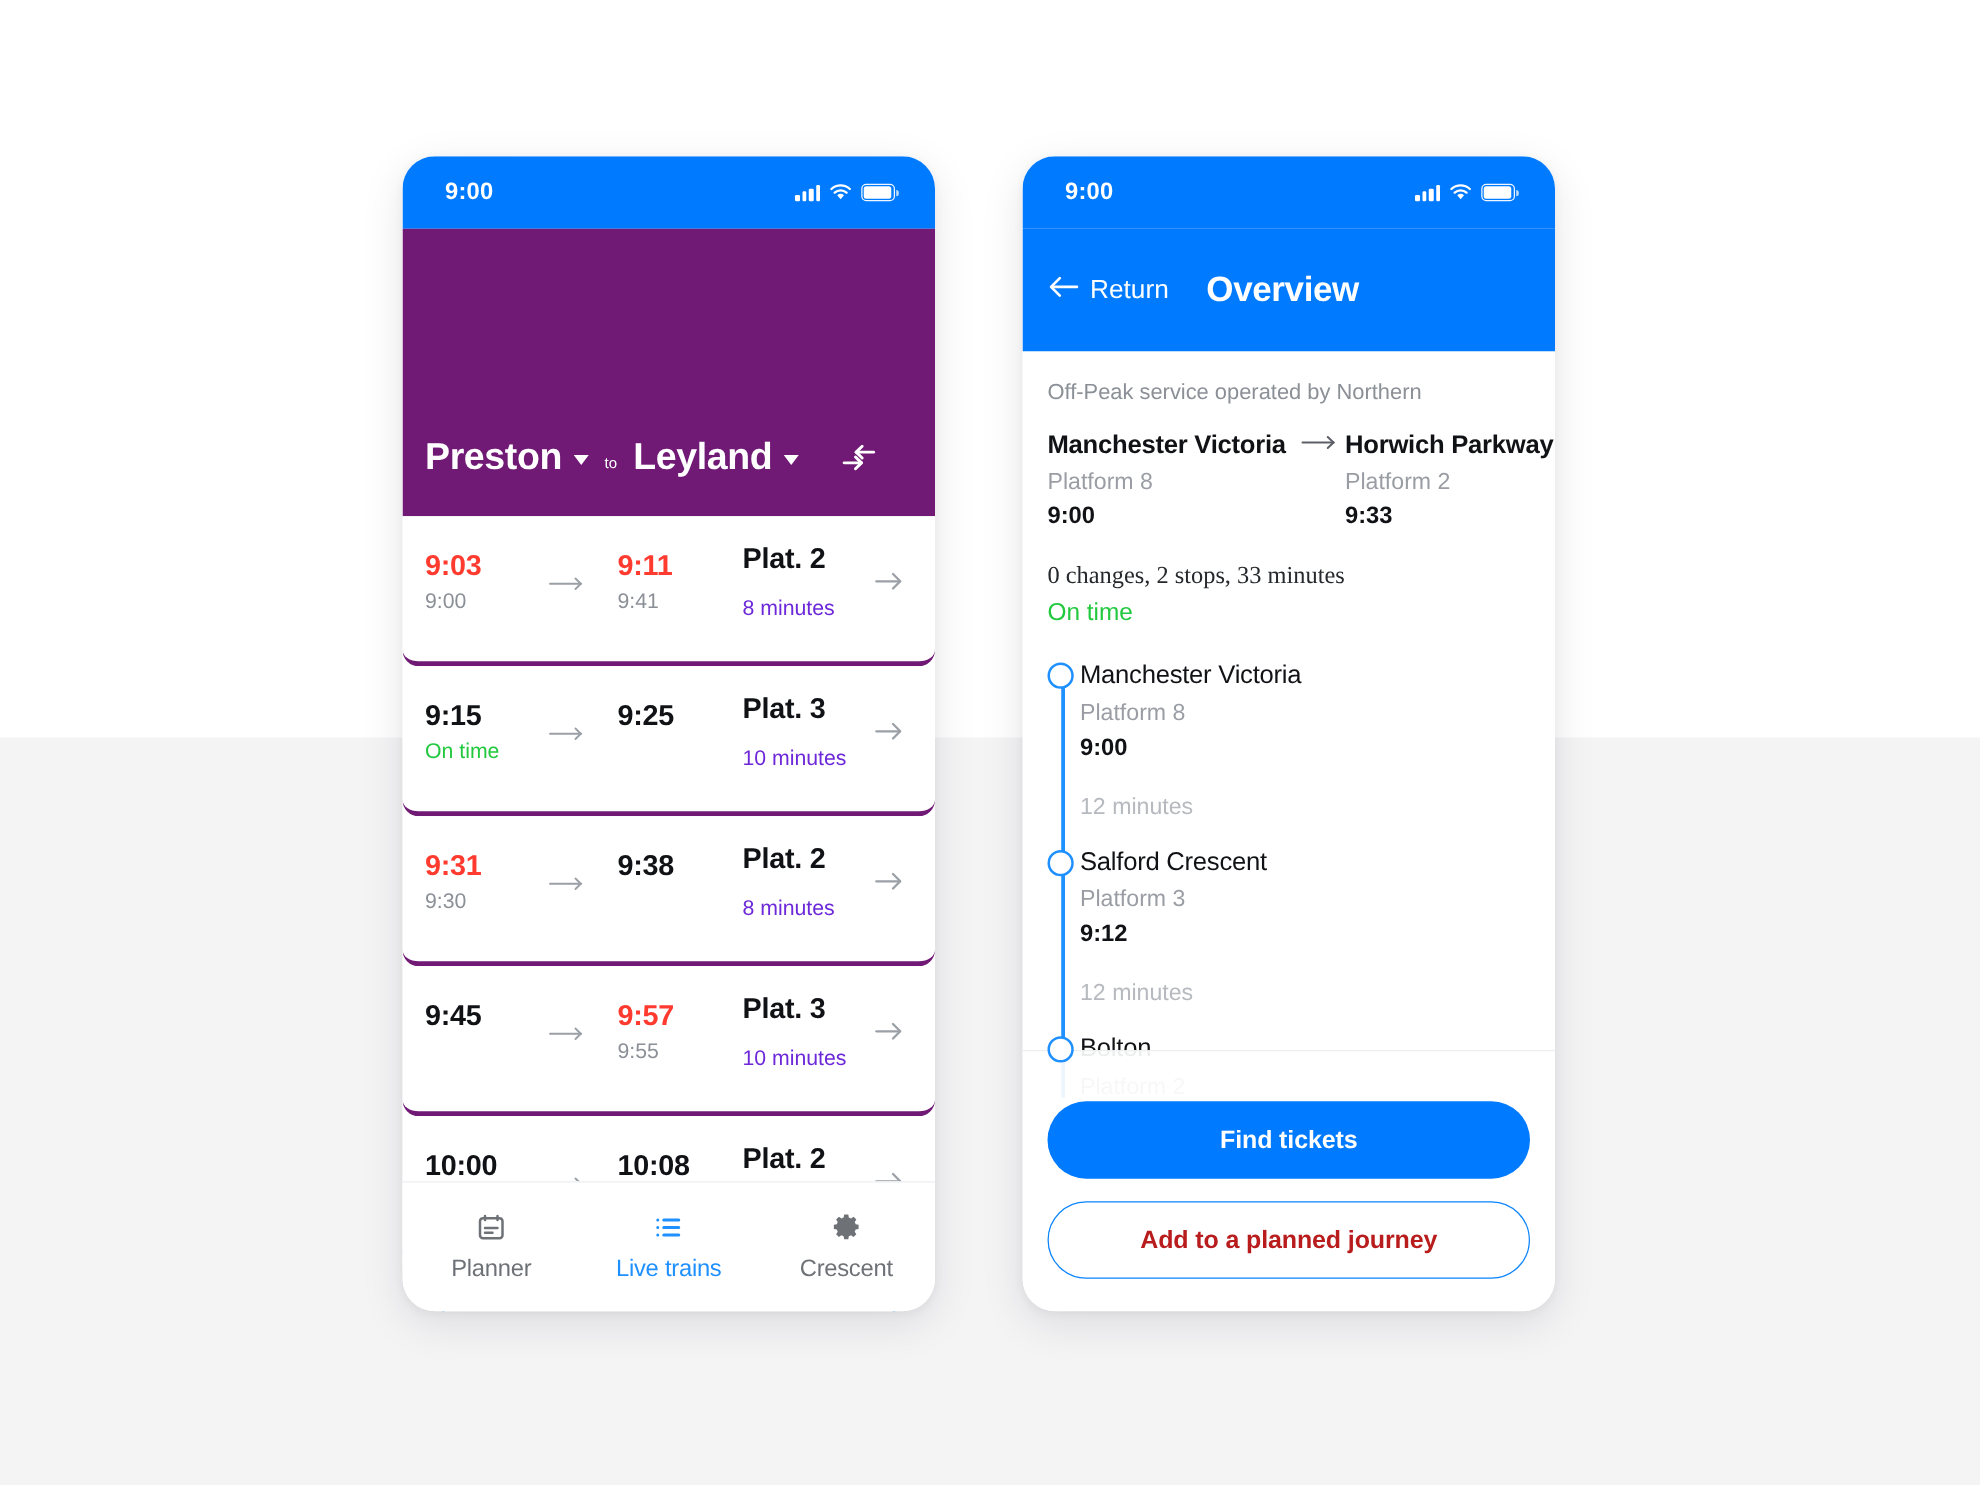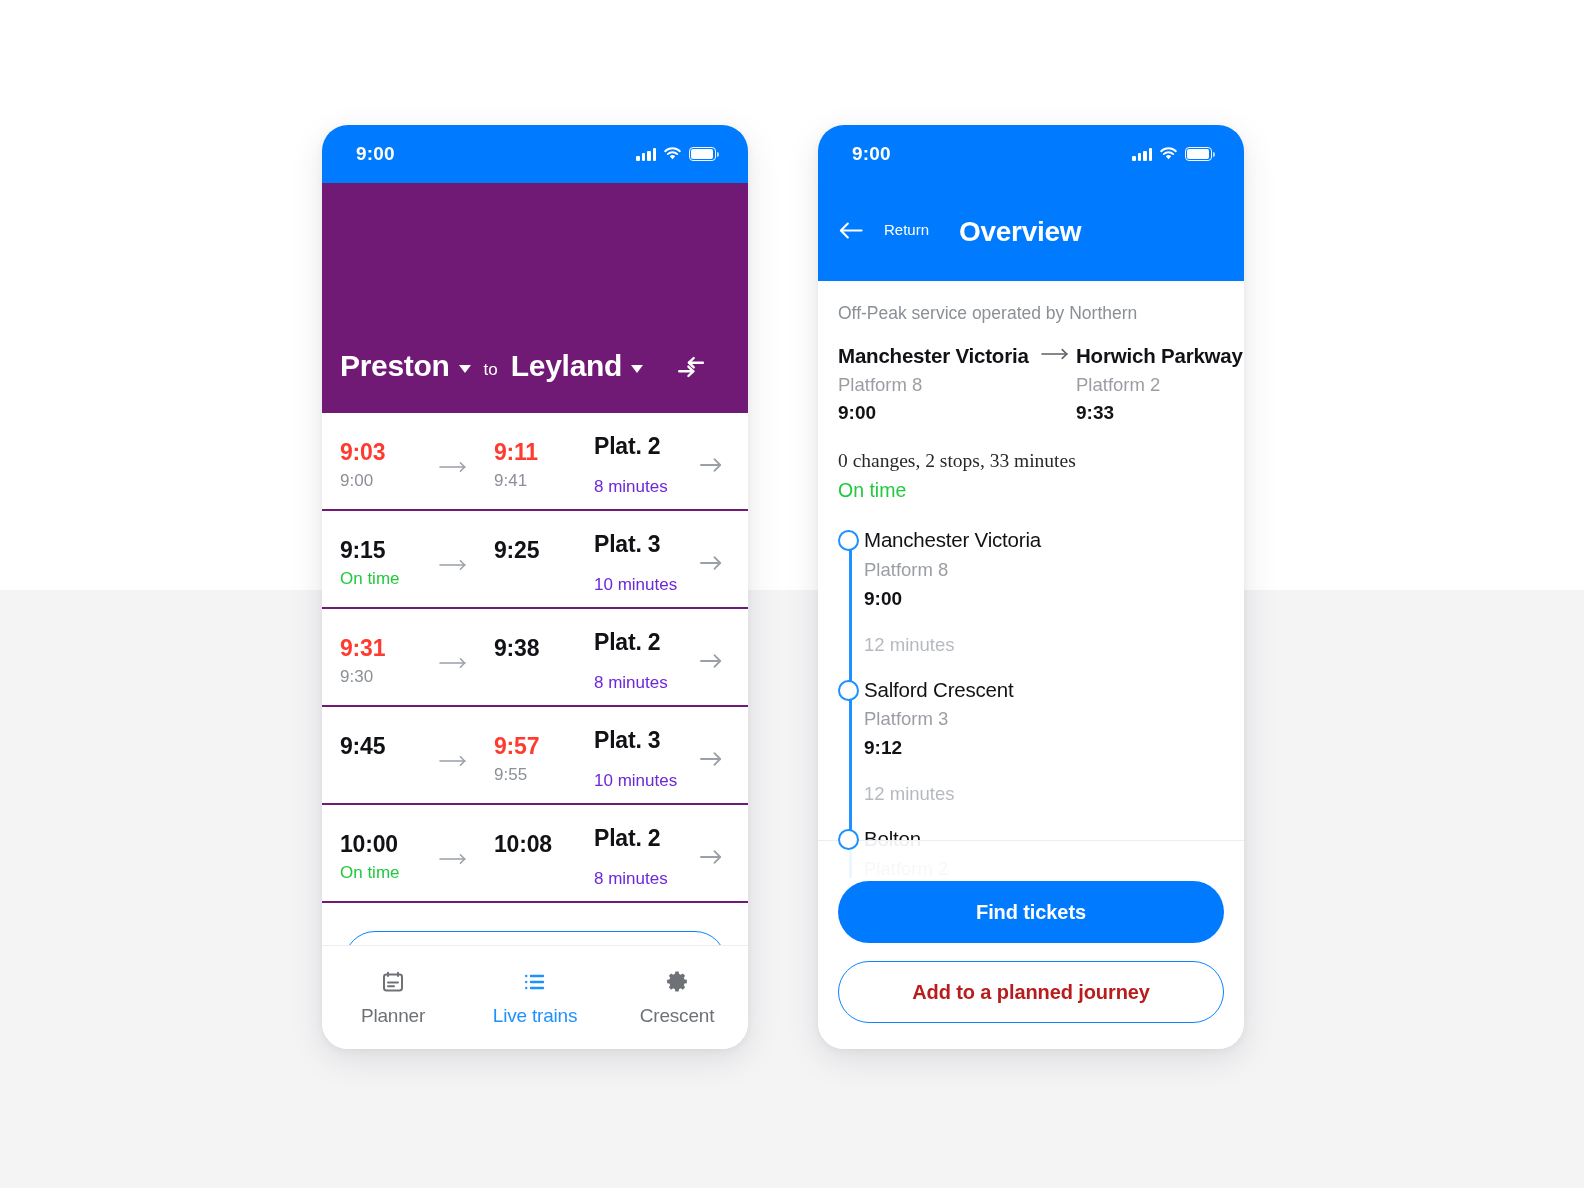"Return" .nav-back { font-size: 15px -> 21px; gap: 20px -> 8px }
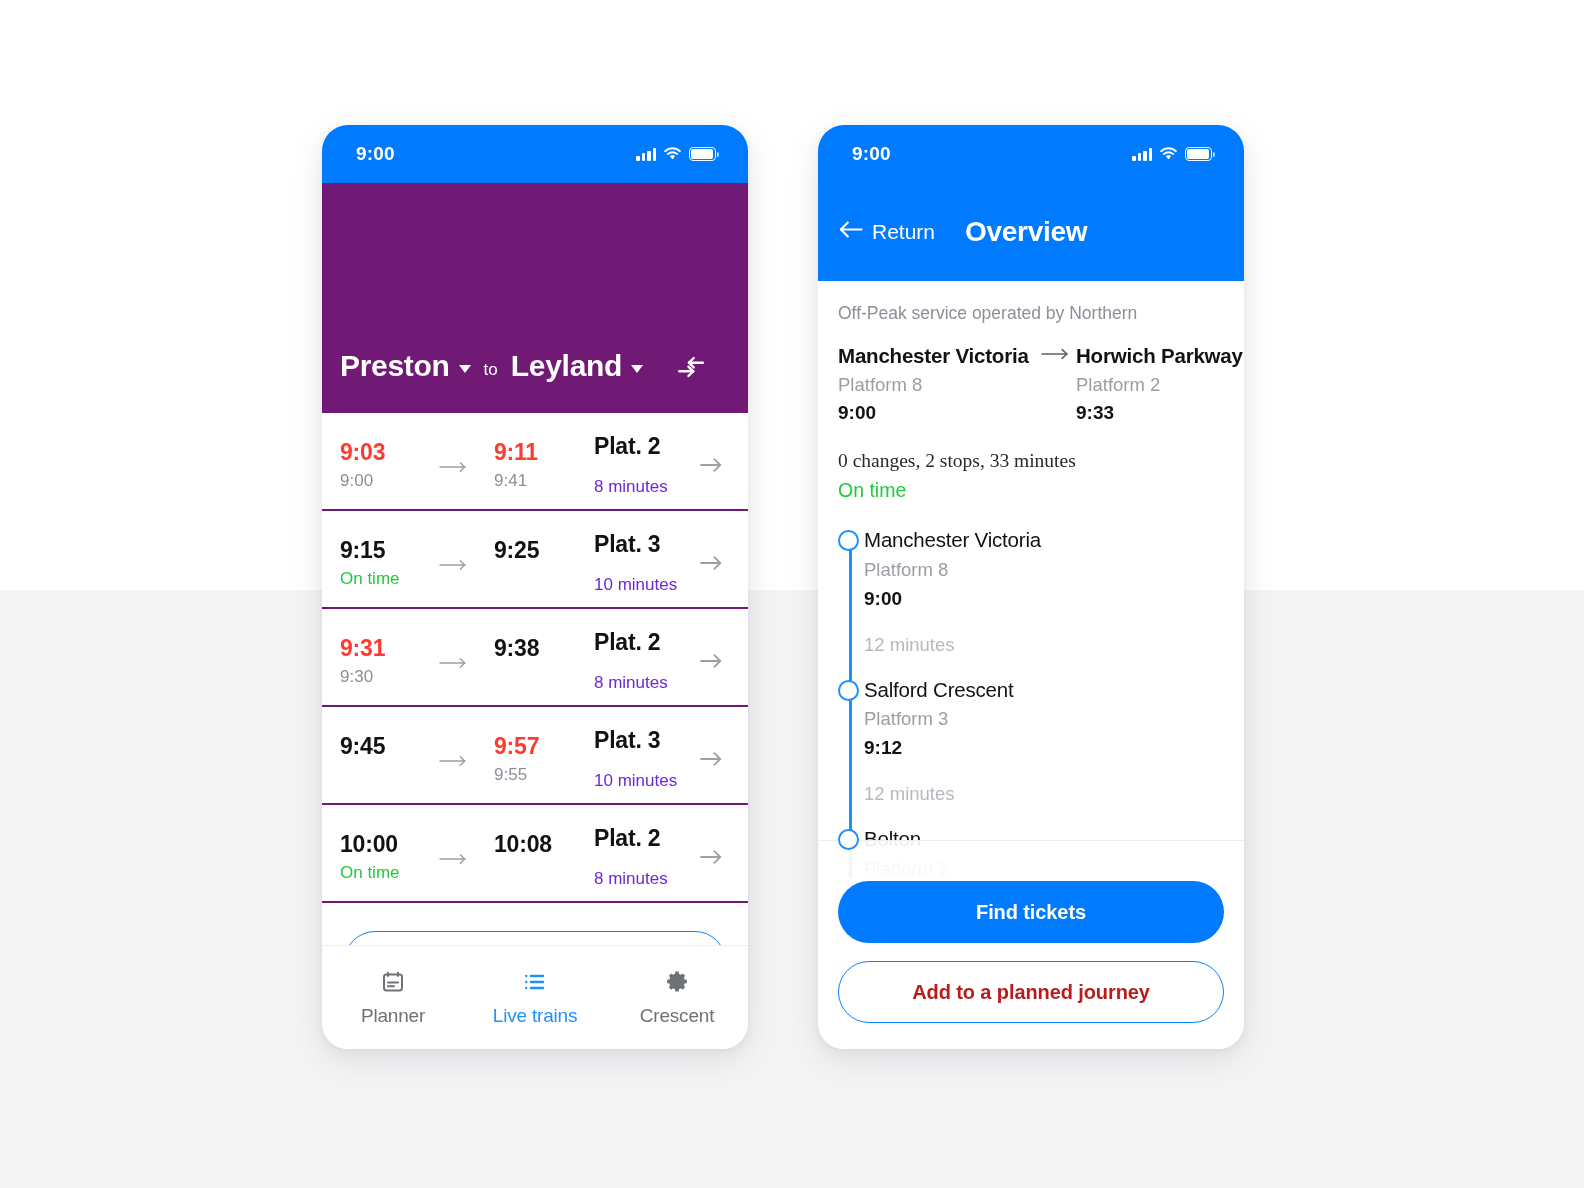"to" .route-to { font-size: 17px -> 12px }
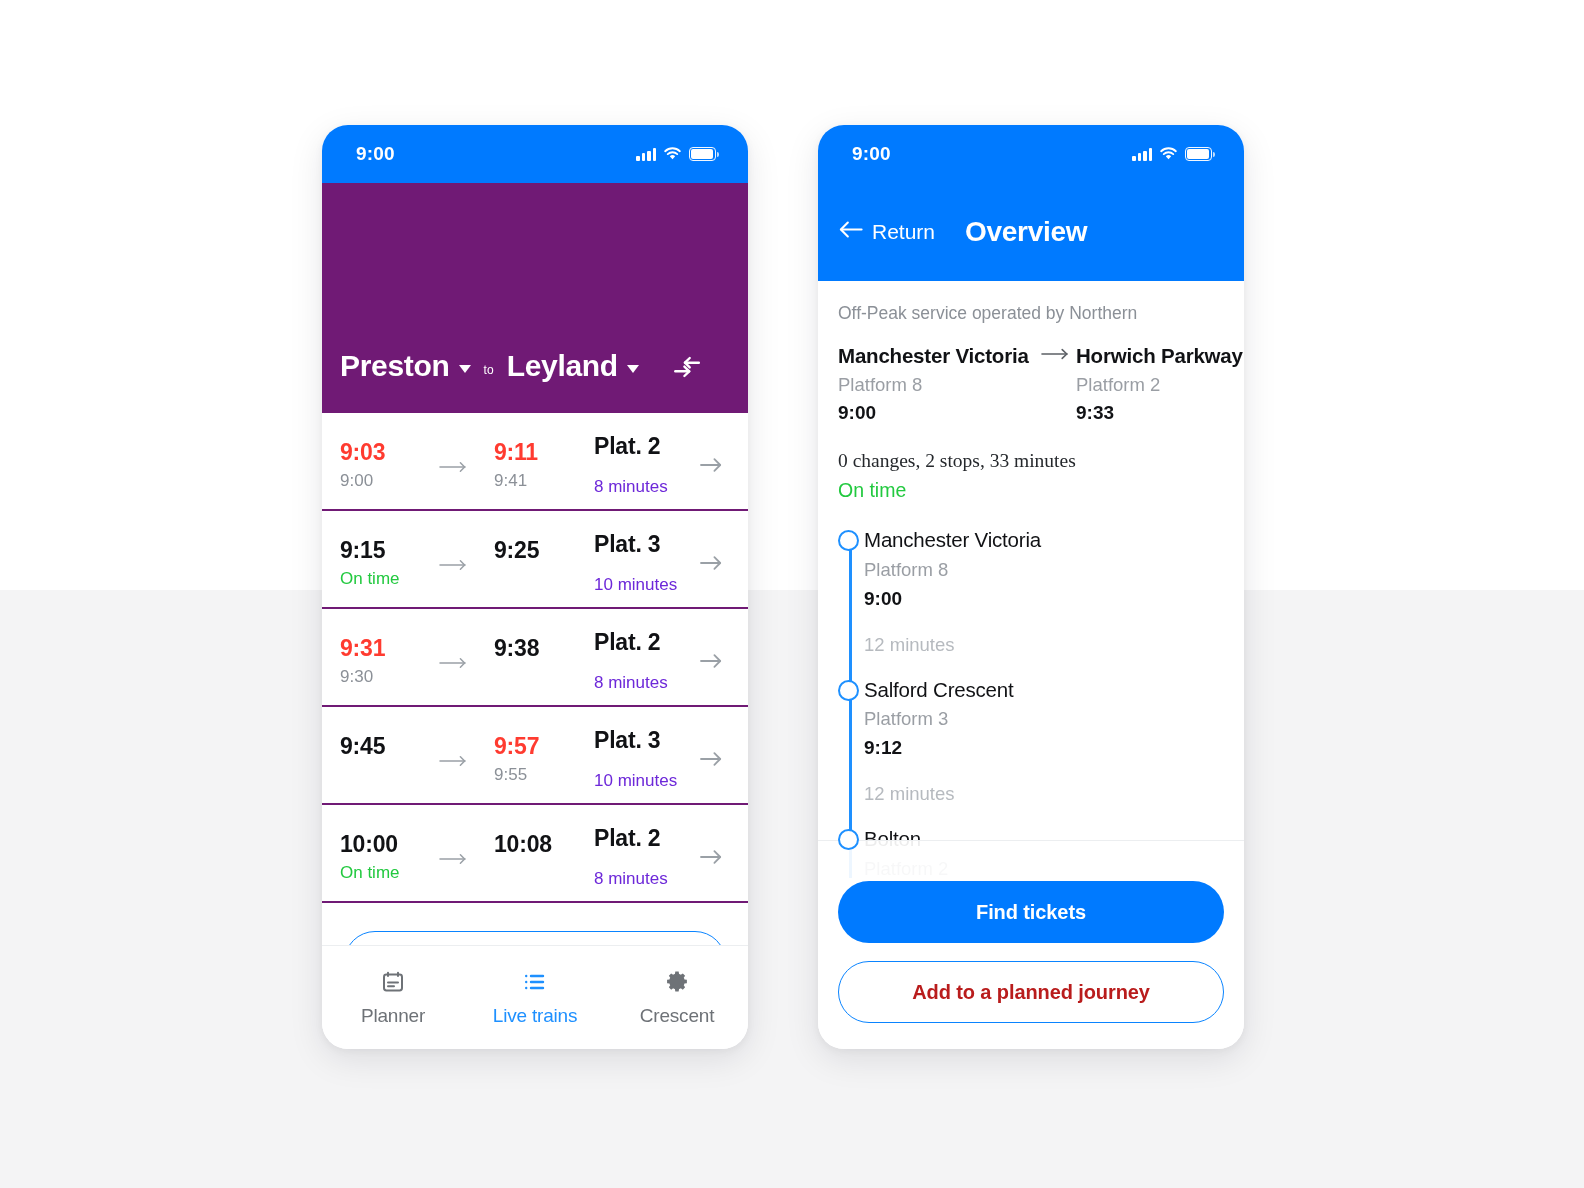"9:03" .train-row { border-bottom: 2px solid #701a75 -> 4px solid #701a75; border-radius: none -> 13px; padding: 21px 24px 12px 18px -> 21px 24px 32px 18px }
